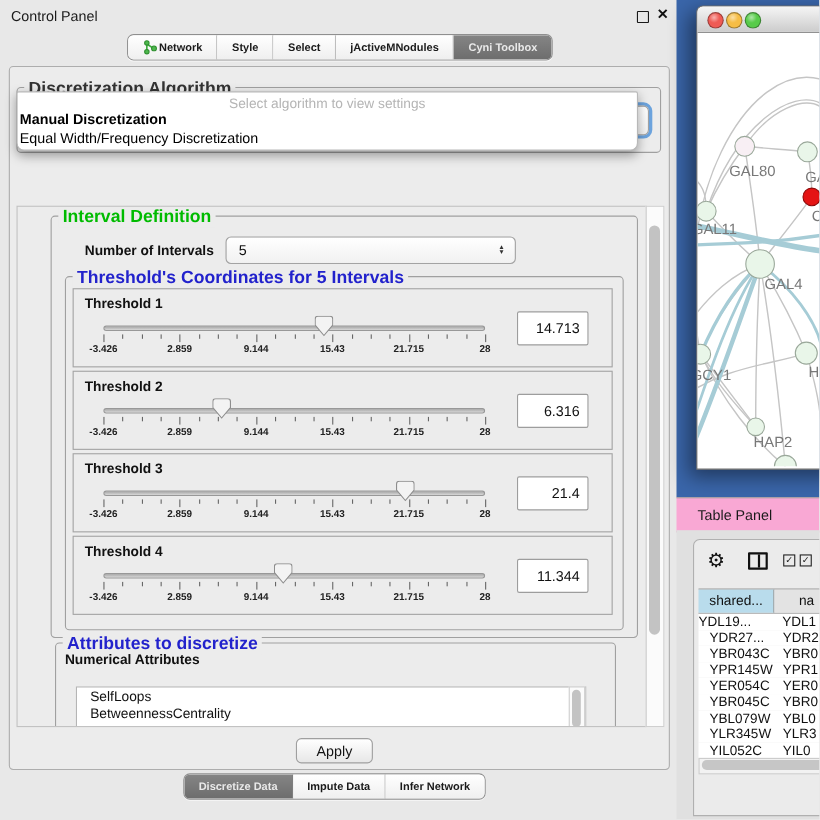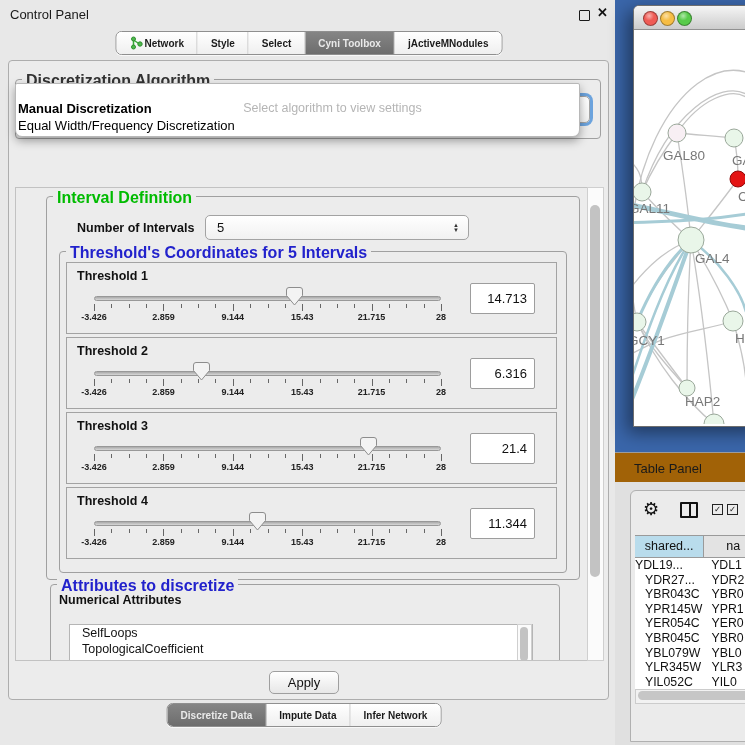"Cyni Toolbox" div.seg { order: before "jActiveMNodules" -> after "jActiveMNodules" }
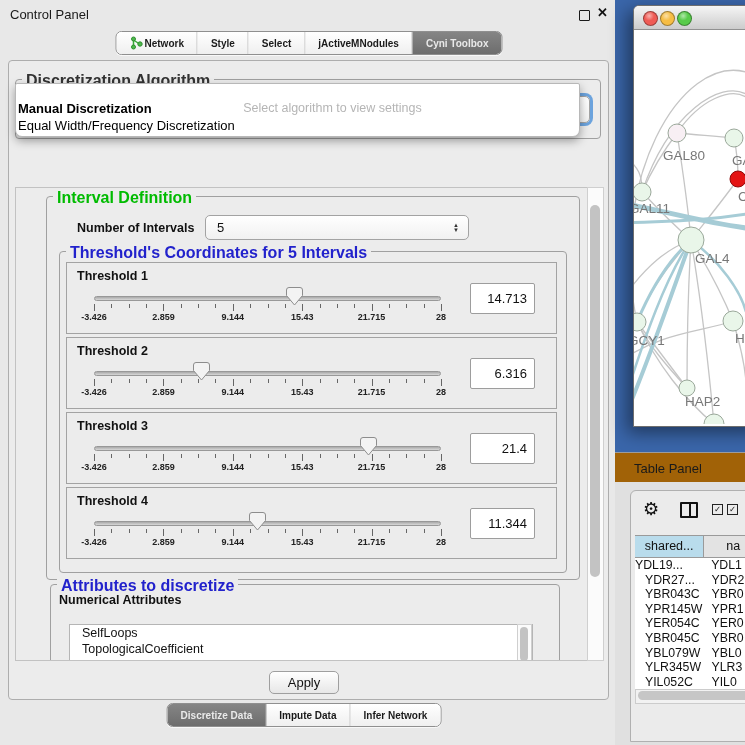"Select algorithm to view settings" #algo-popup .ph { padding-left: 35px -> none; top: 17px -> 3px }
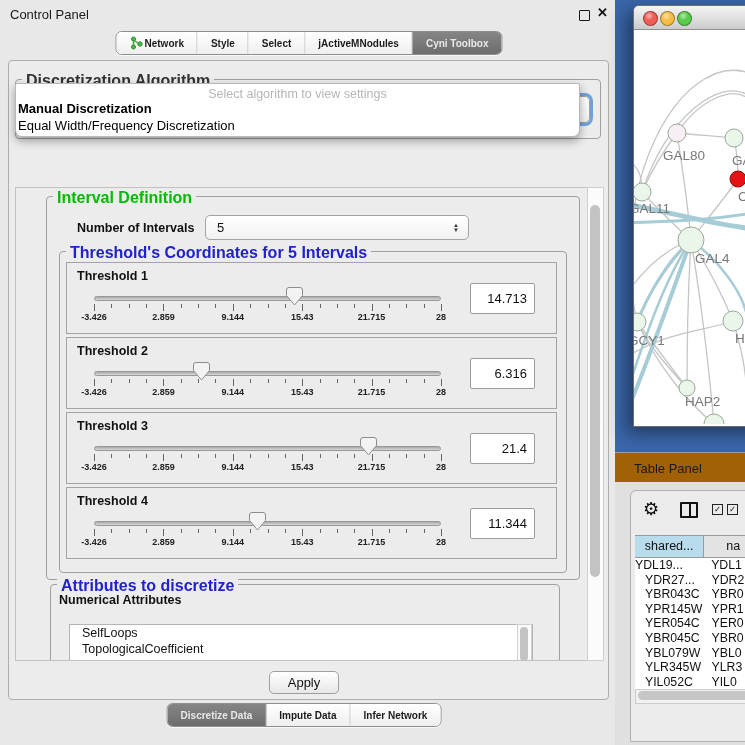"Table Panel" #tablepanel-strip { background: #a16207 -> #f9a8d4 }
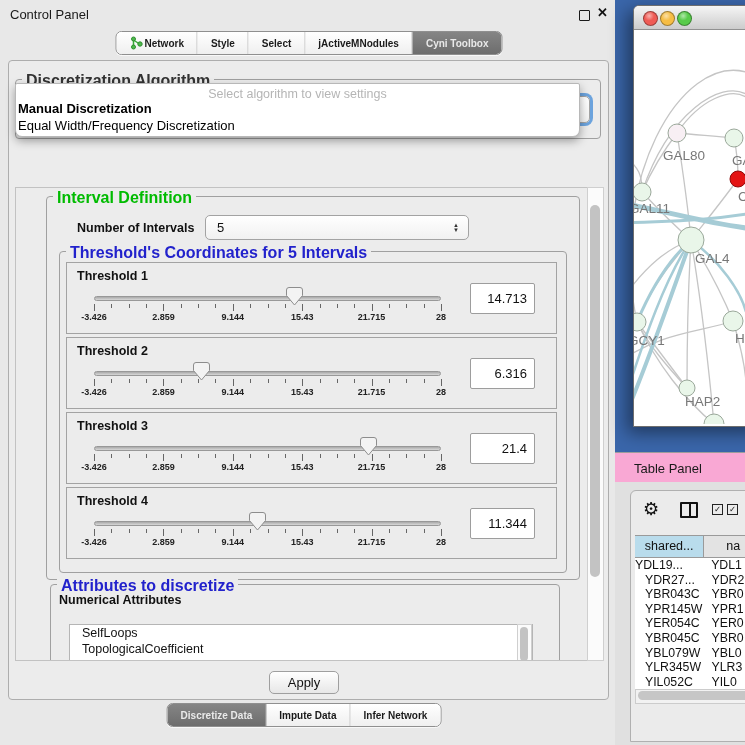"TopologicalCoefficient" div.li { html: <div>TopologicalCoefficient</div> -> none }
